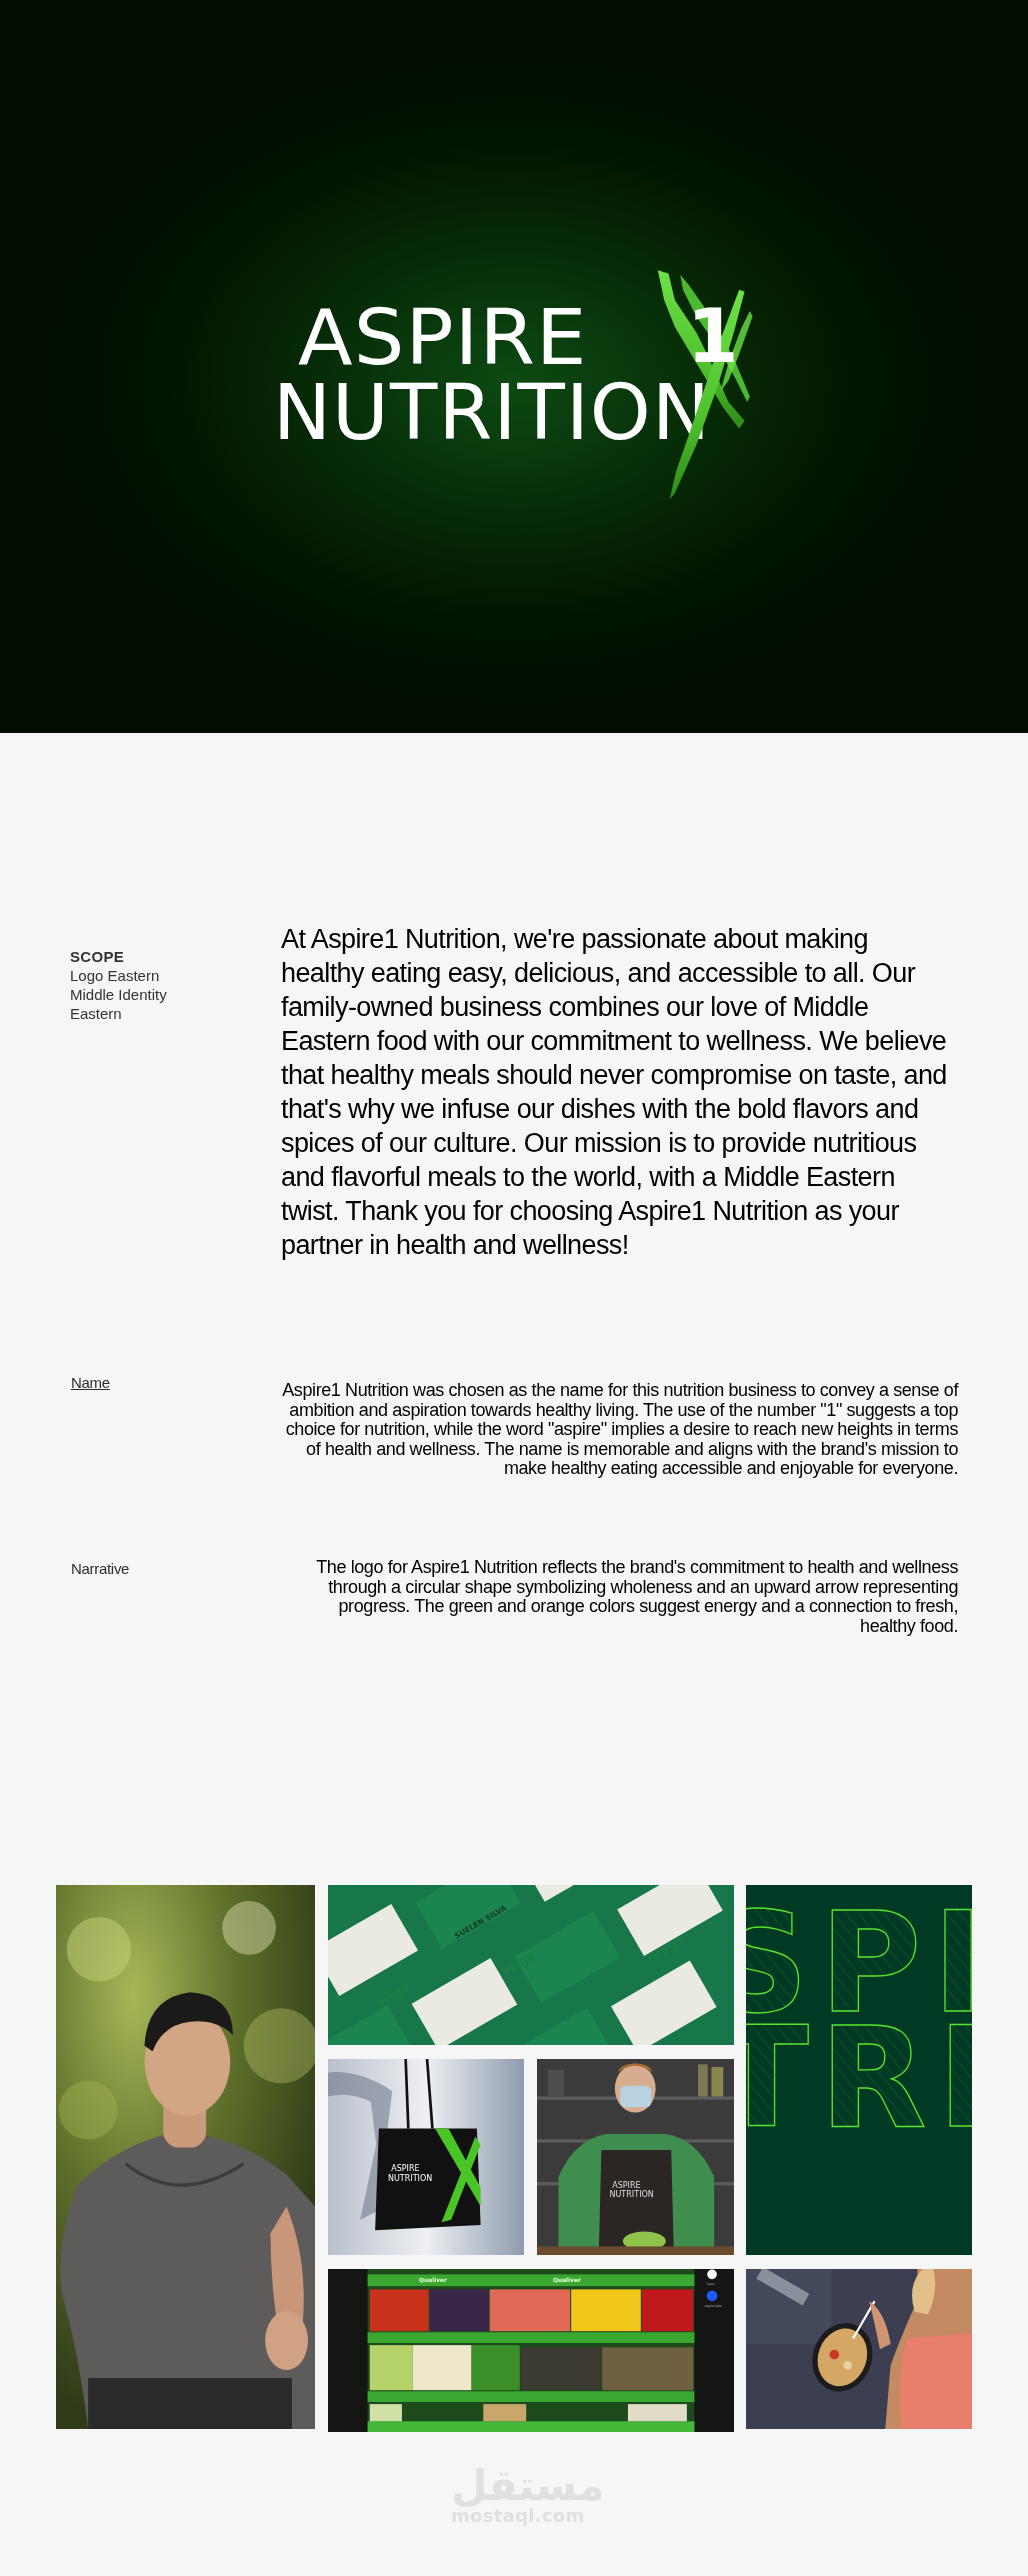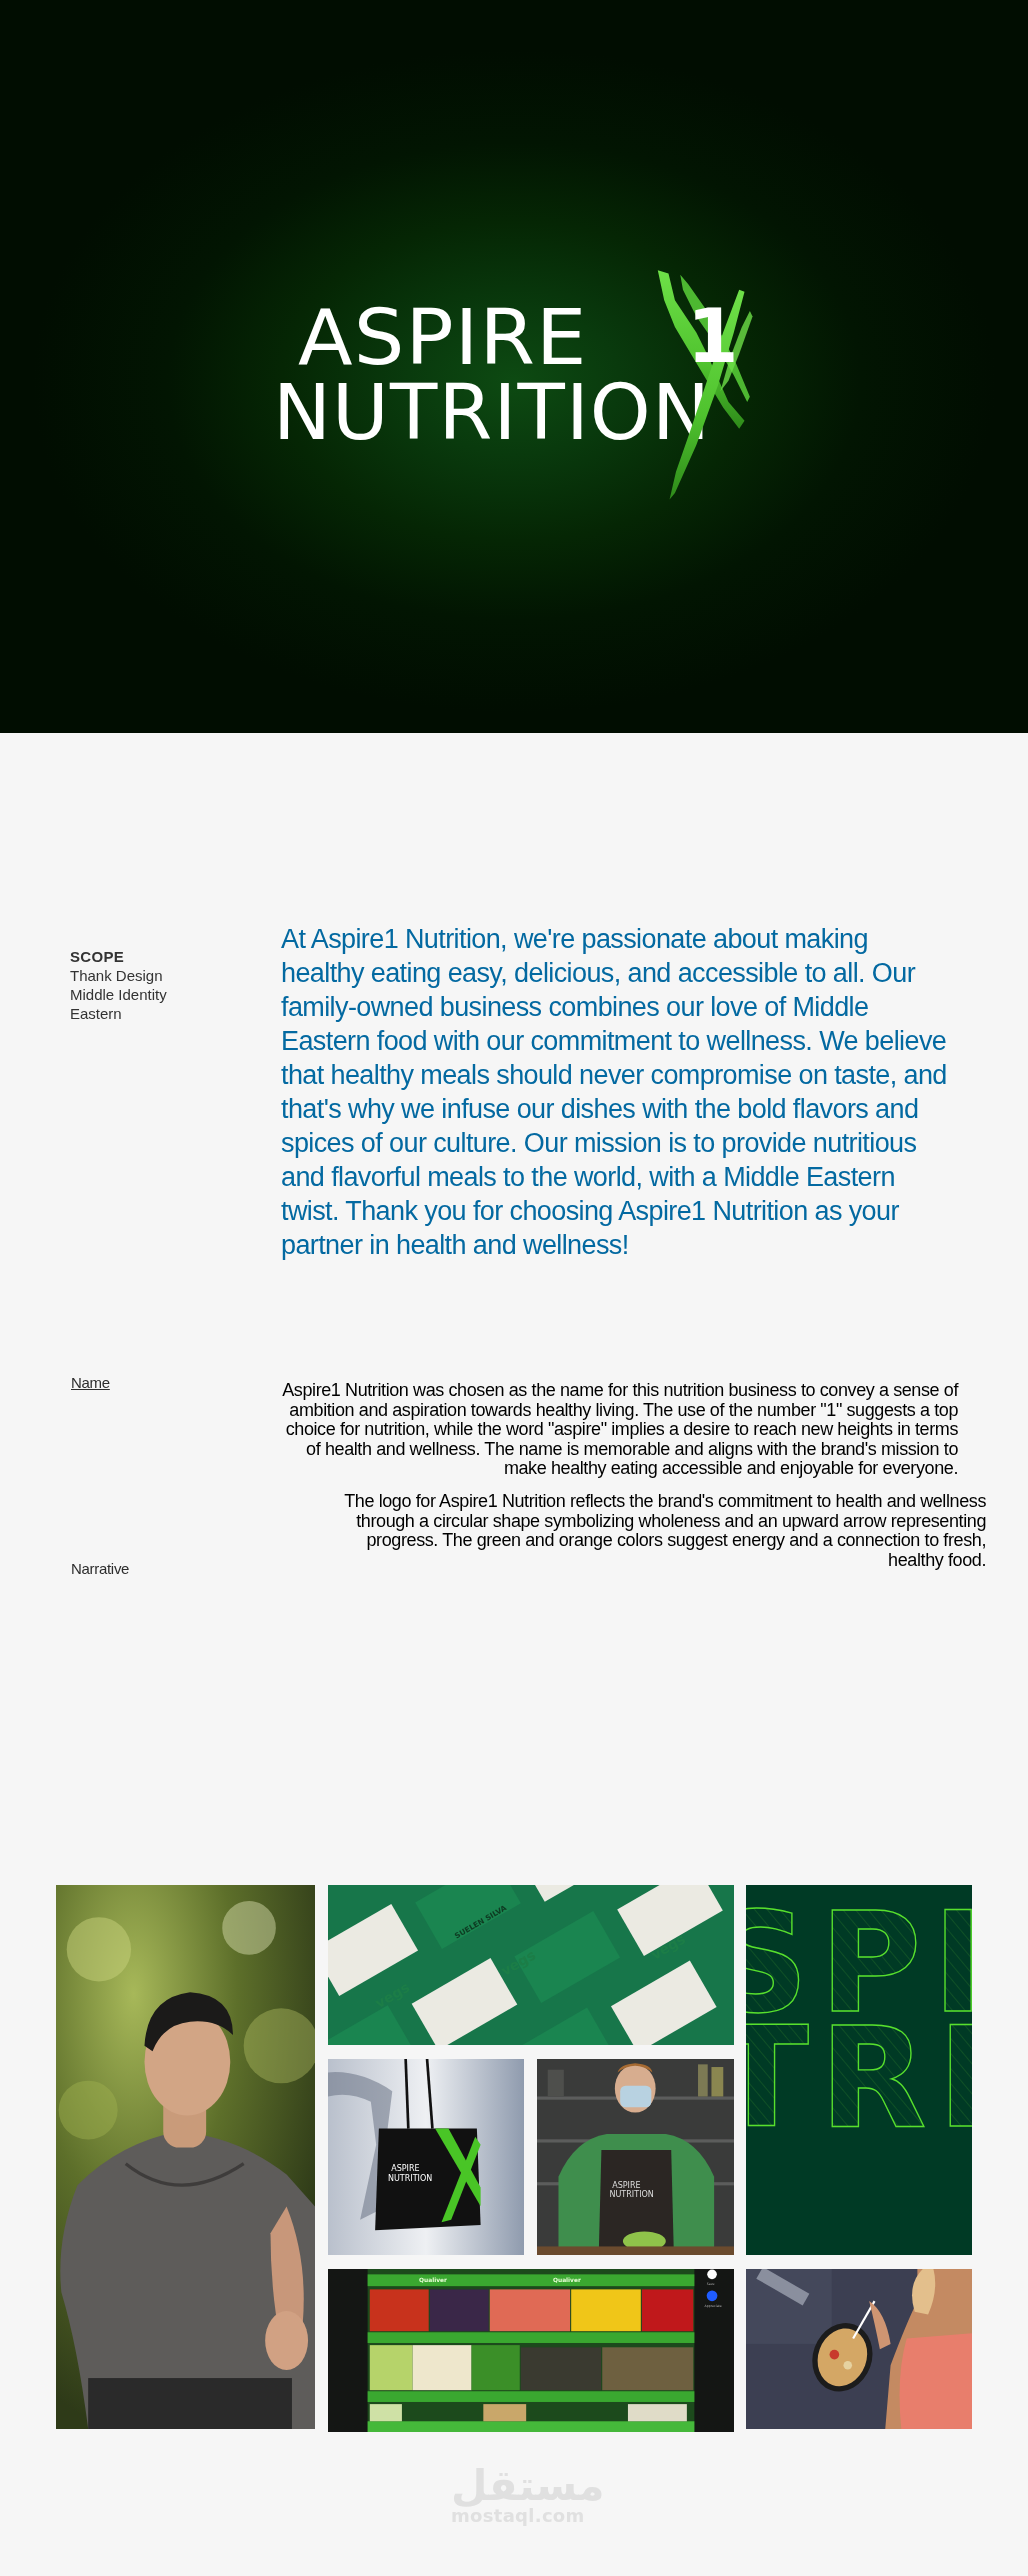"At Aspire1 Nutrition, we're passionate" .intro { color: #0369a1 -> #000000 }
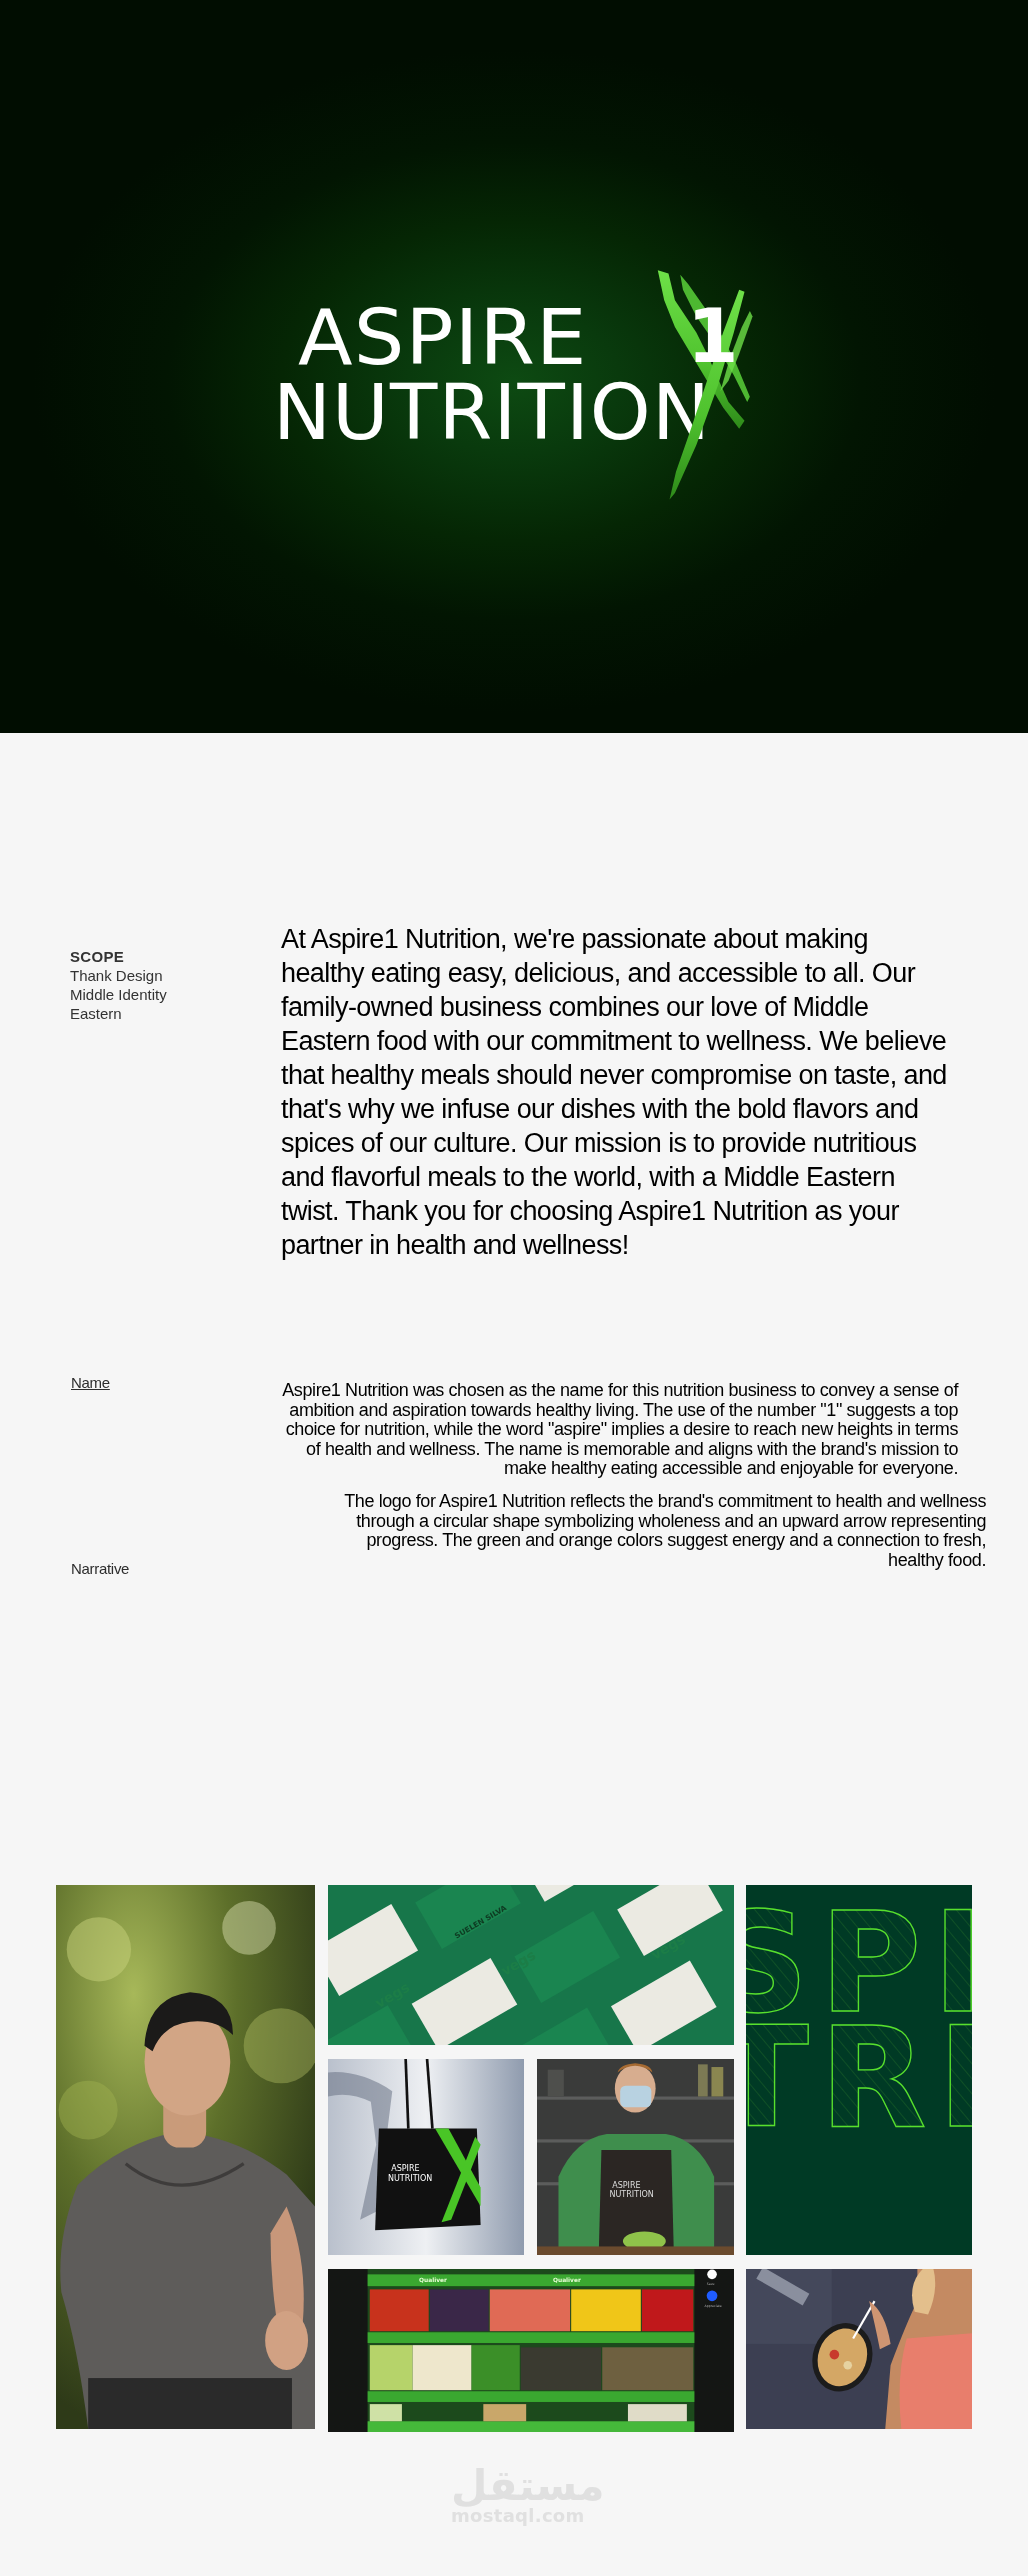"Thank Design" div { text: Thank Design -> Logo Eastern }
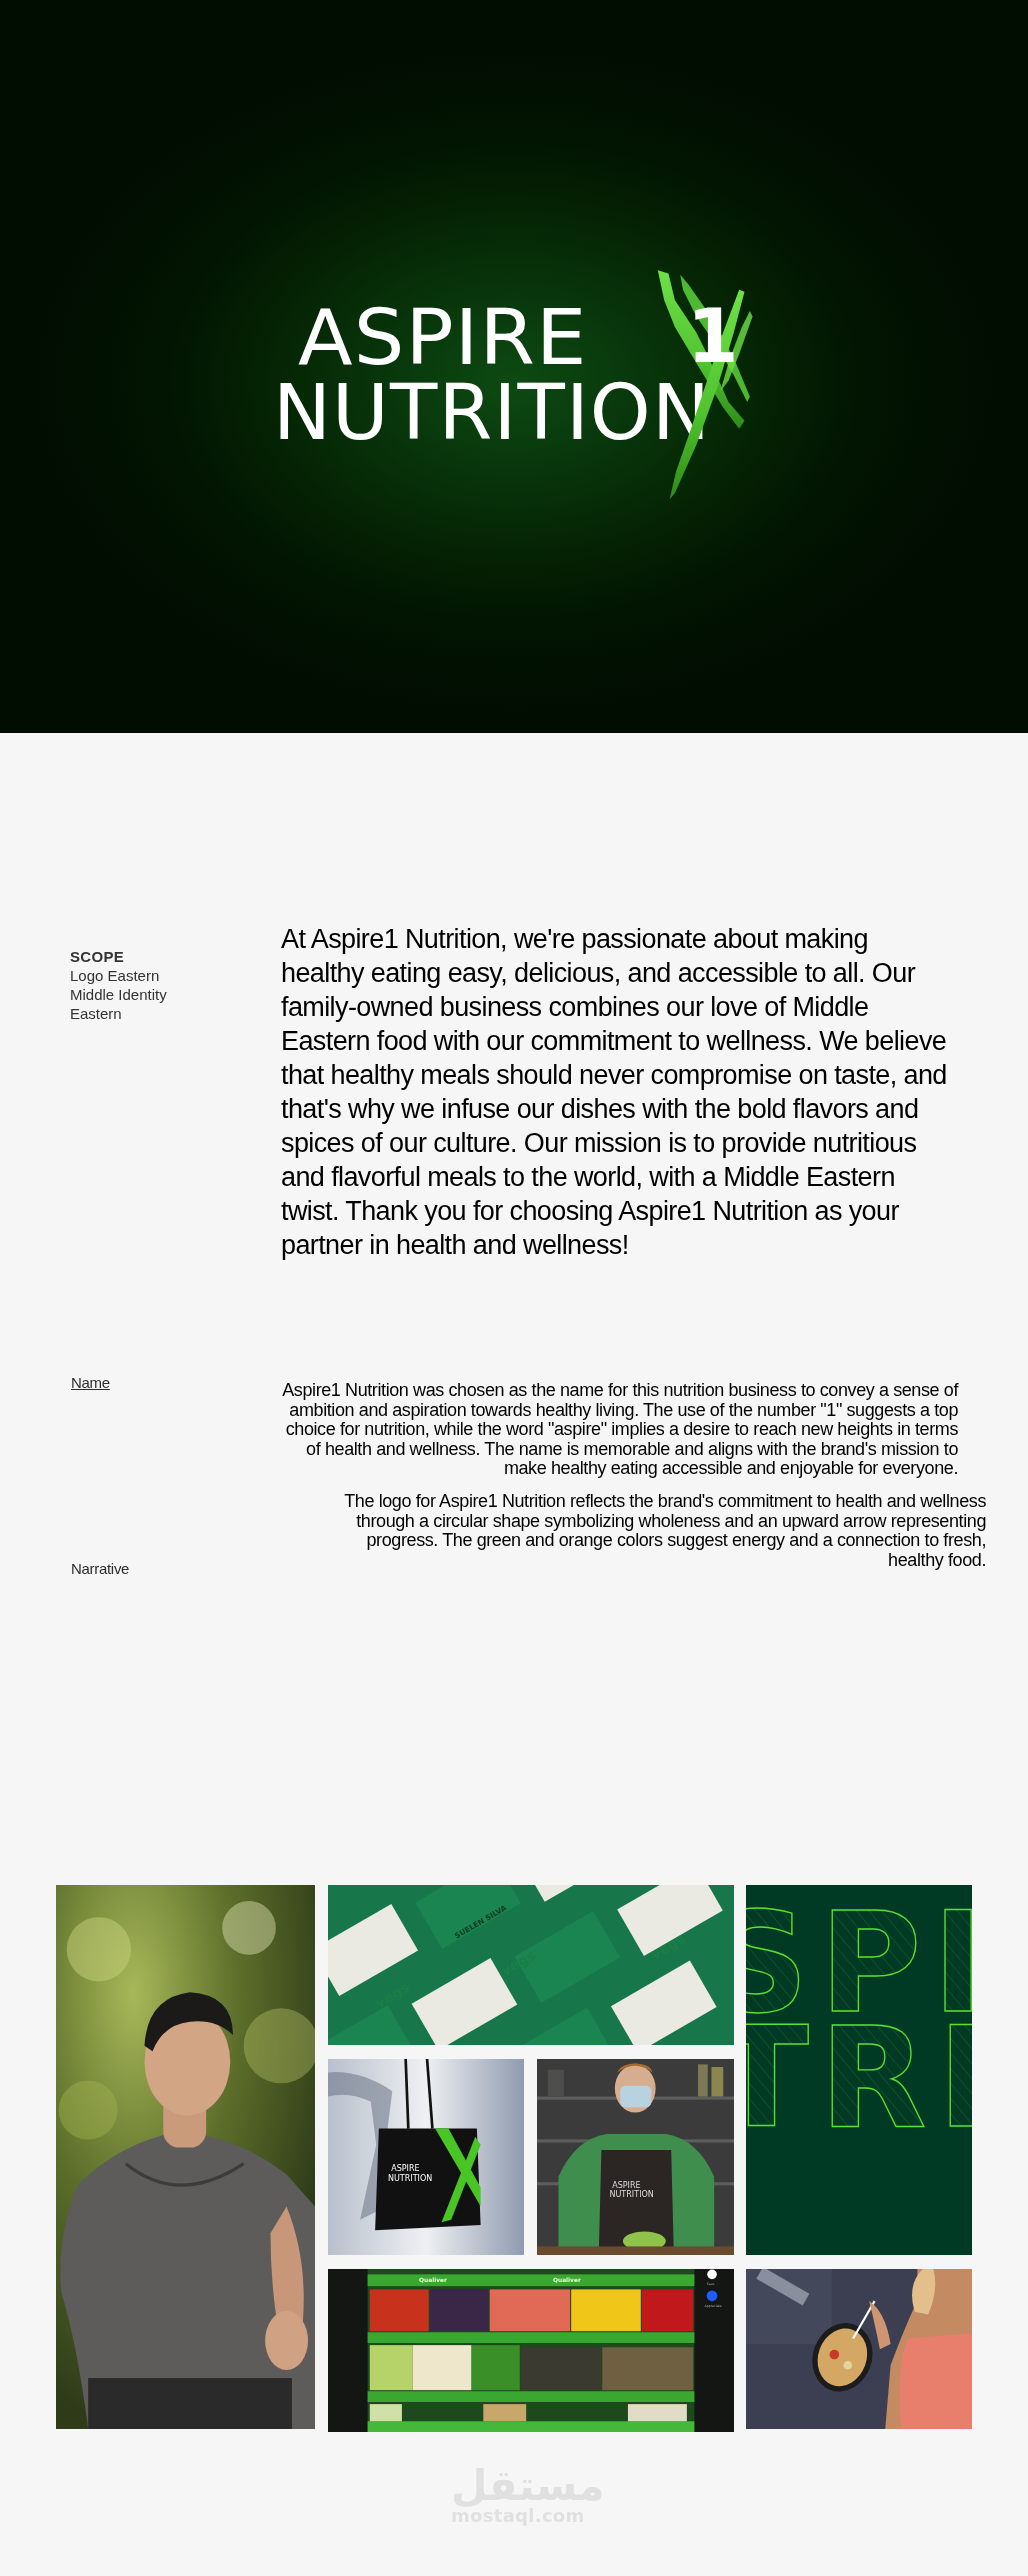"The logo for Aspire1 Nutrition" p.row-text { margin-left: 28px -> none; top: 1492px -> 1558px }
